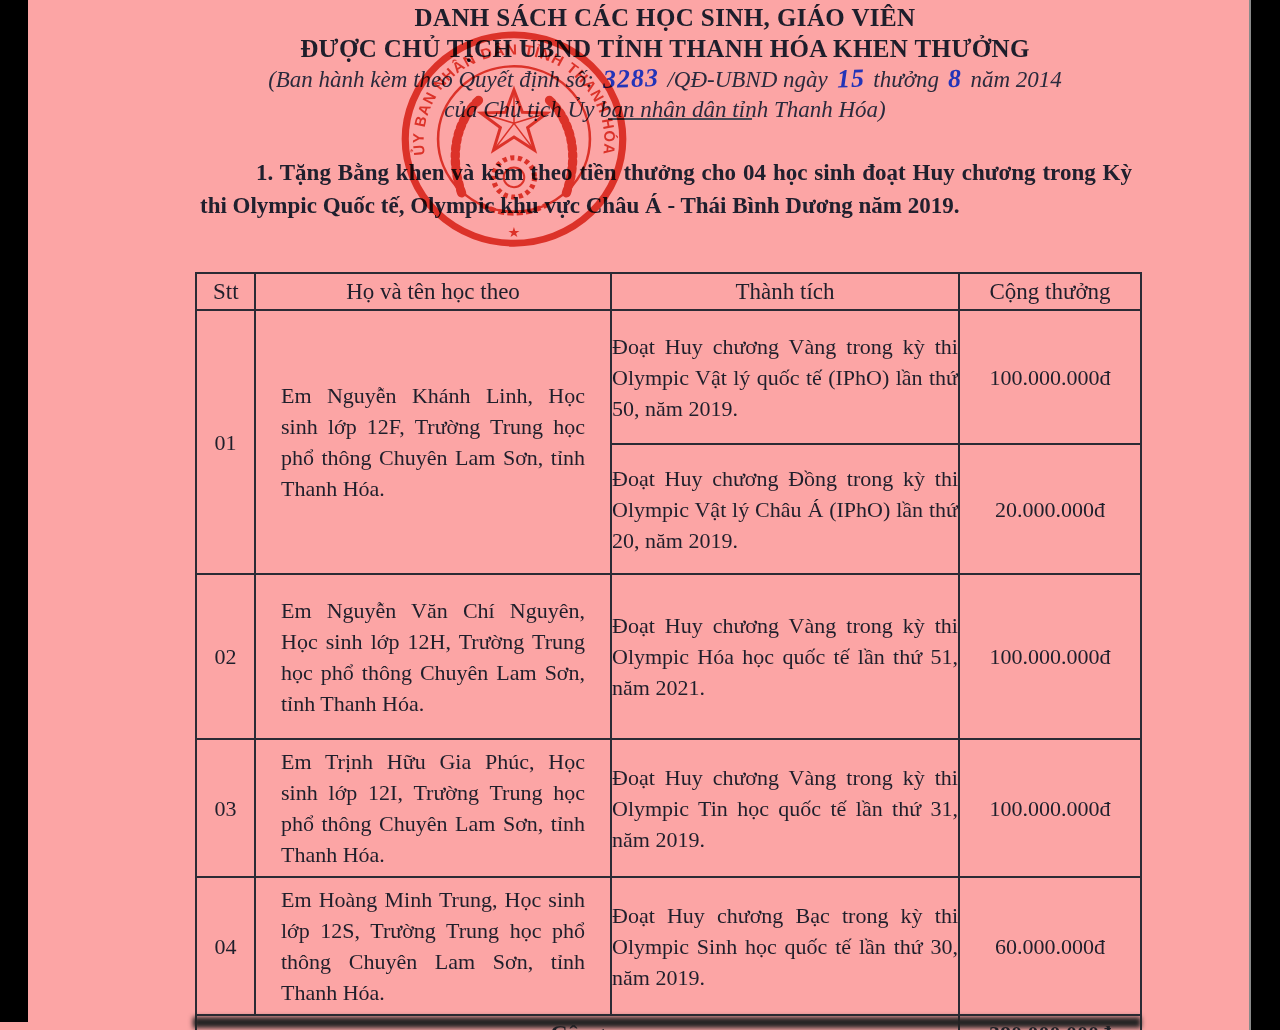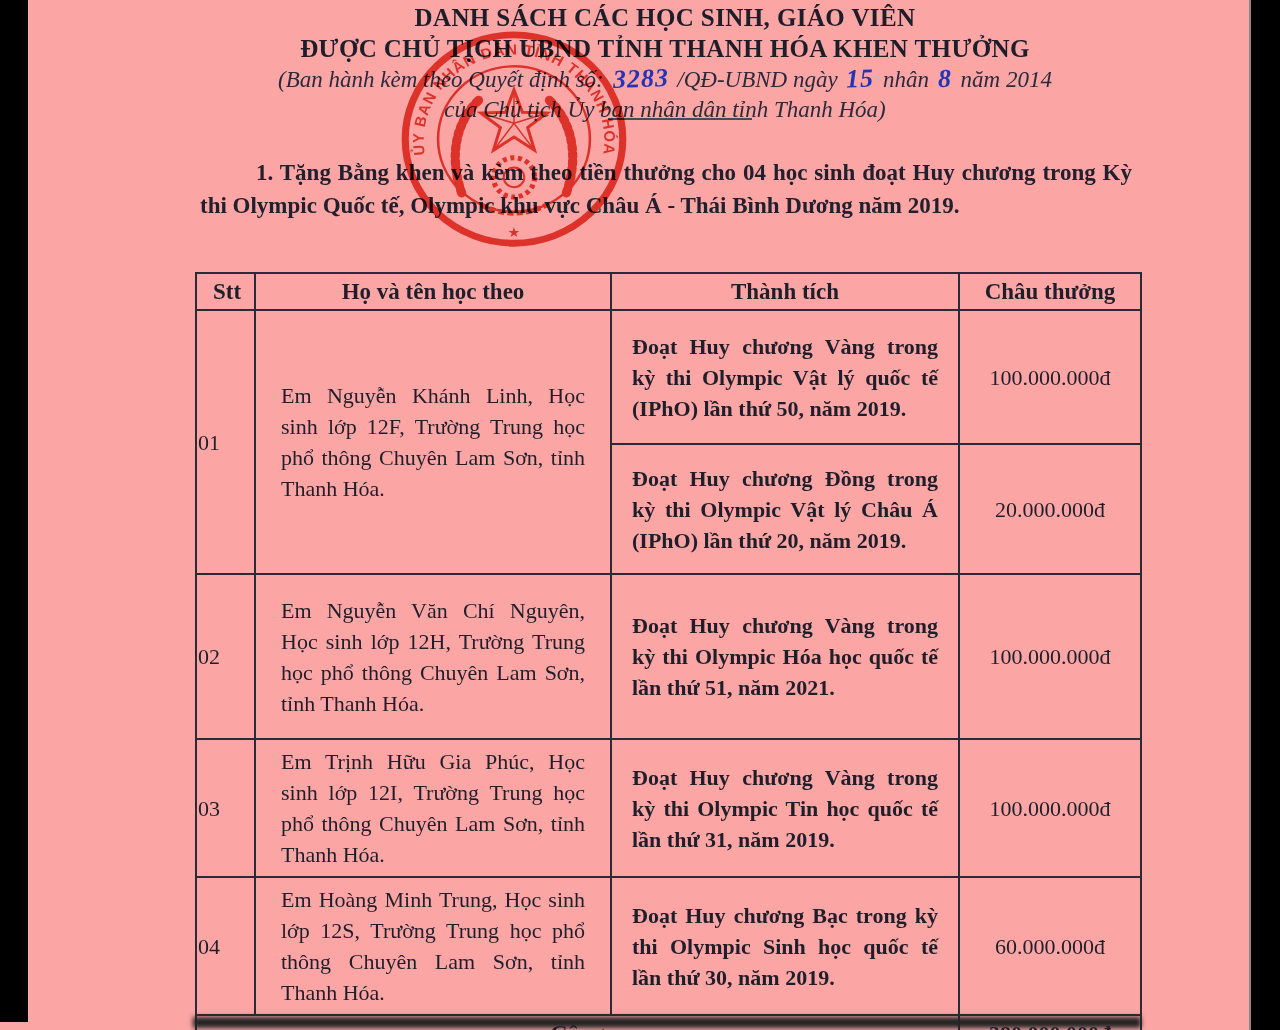"nhân" span { text: nhân -> thưởng }
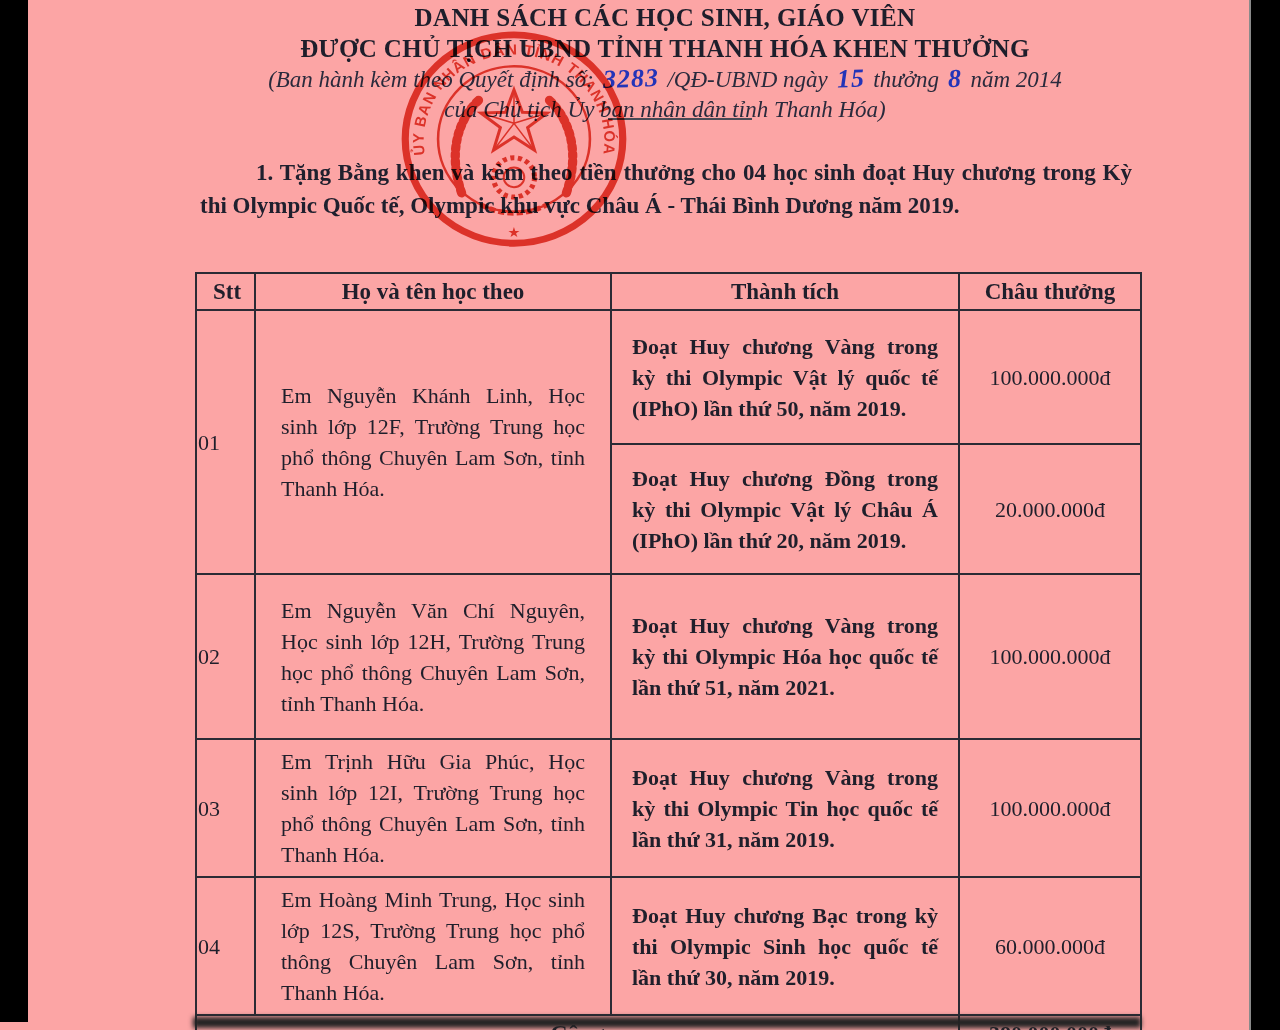"Stt" table.reward th { font-weight: bold -> normal }
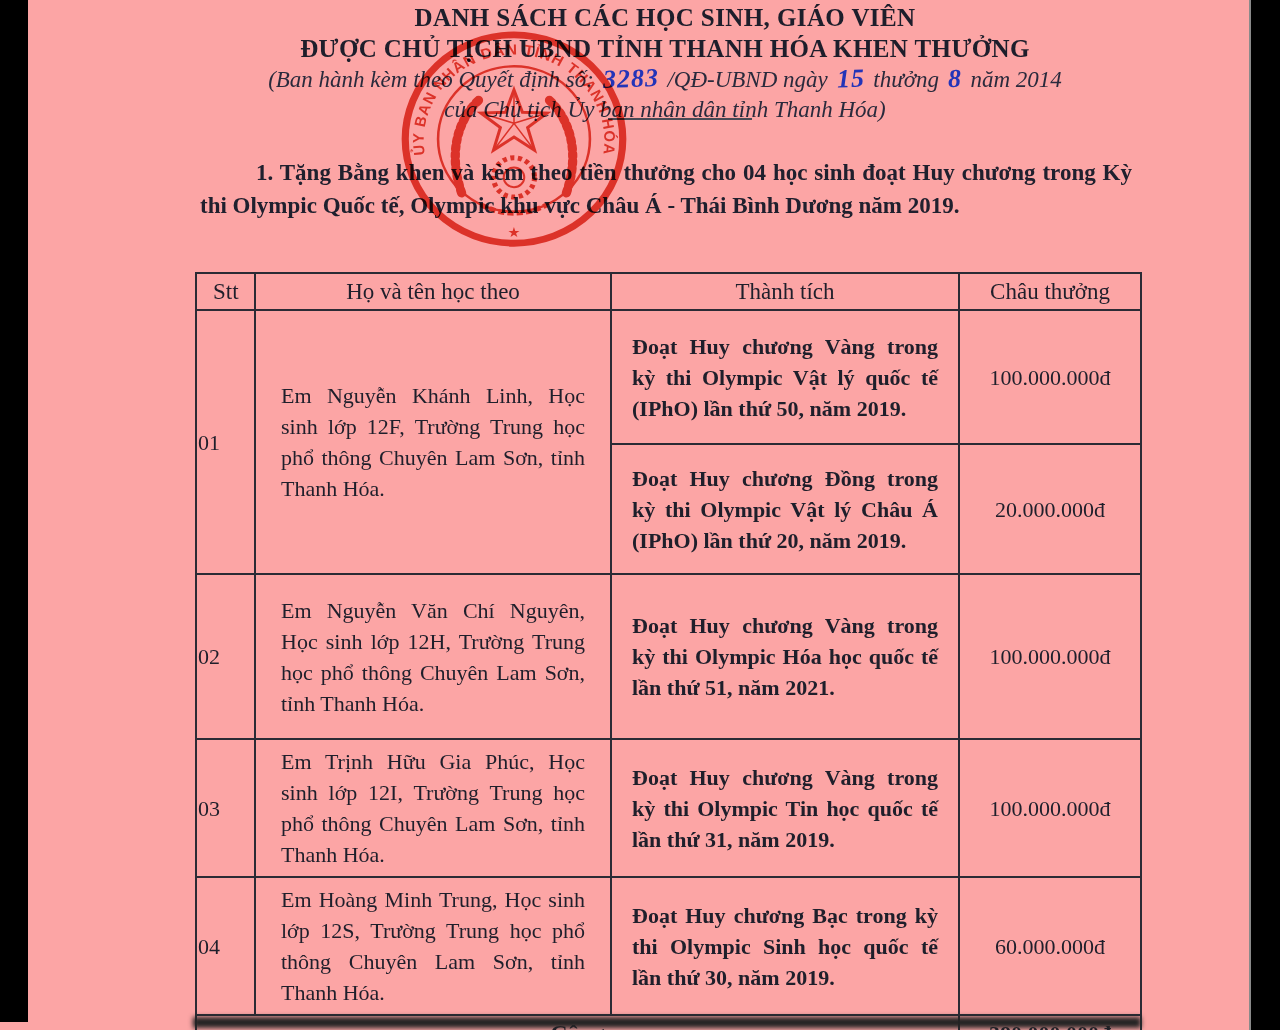"Châu thưởng" th { text: Châu -> Cộng }
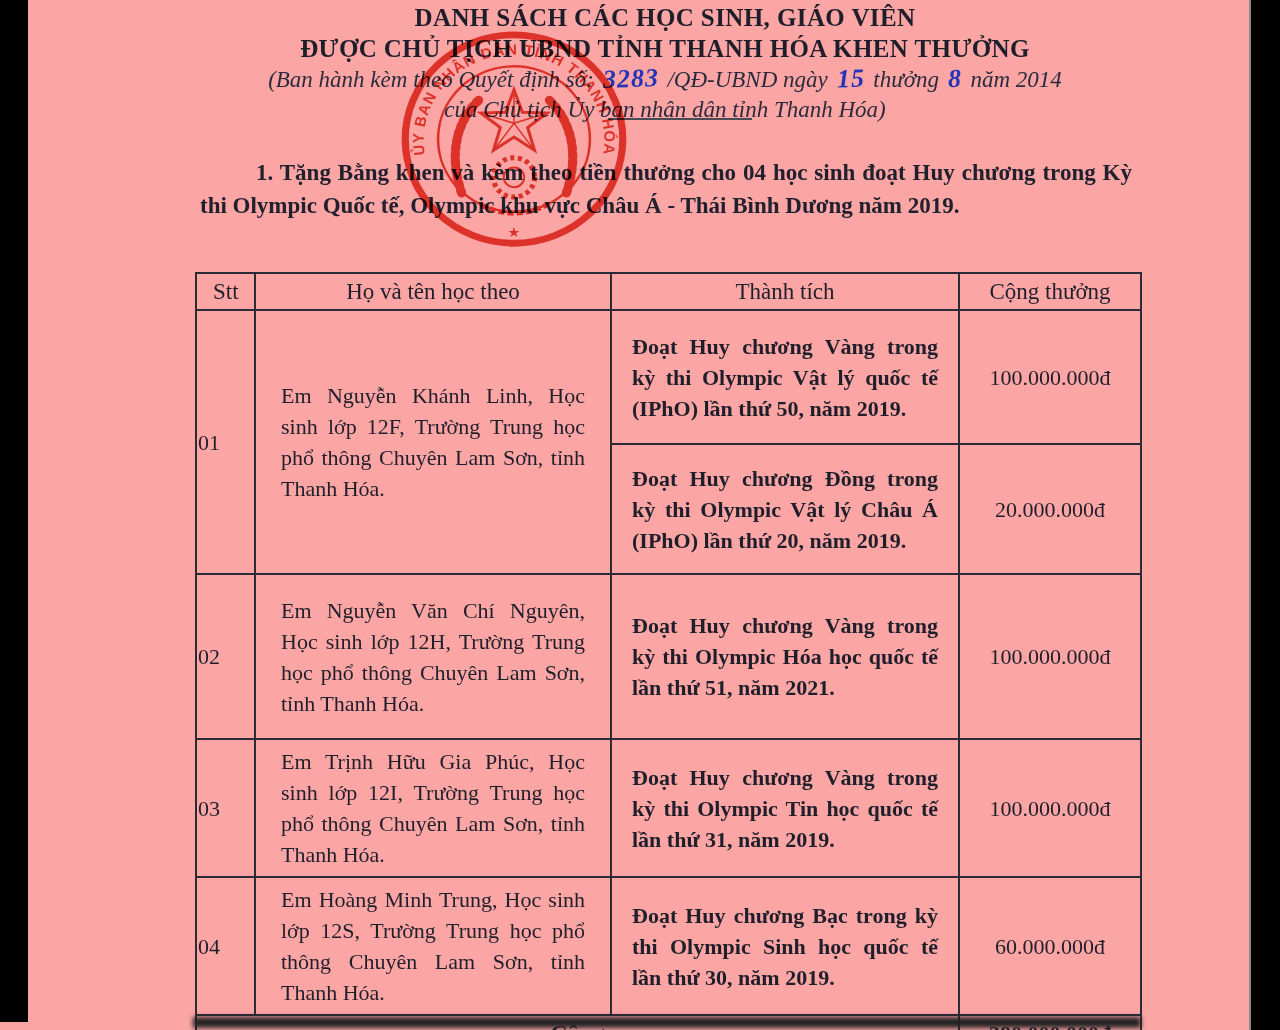"Đoạt Huy chương Vàng trong" td.ach { font-weight: bold -> none; padding: 6px 20px -> 6px 0 }
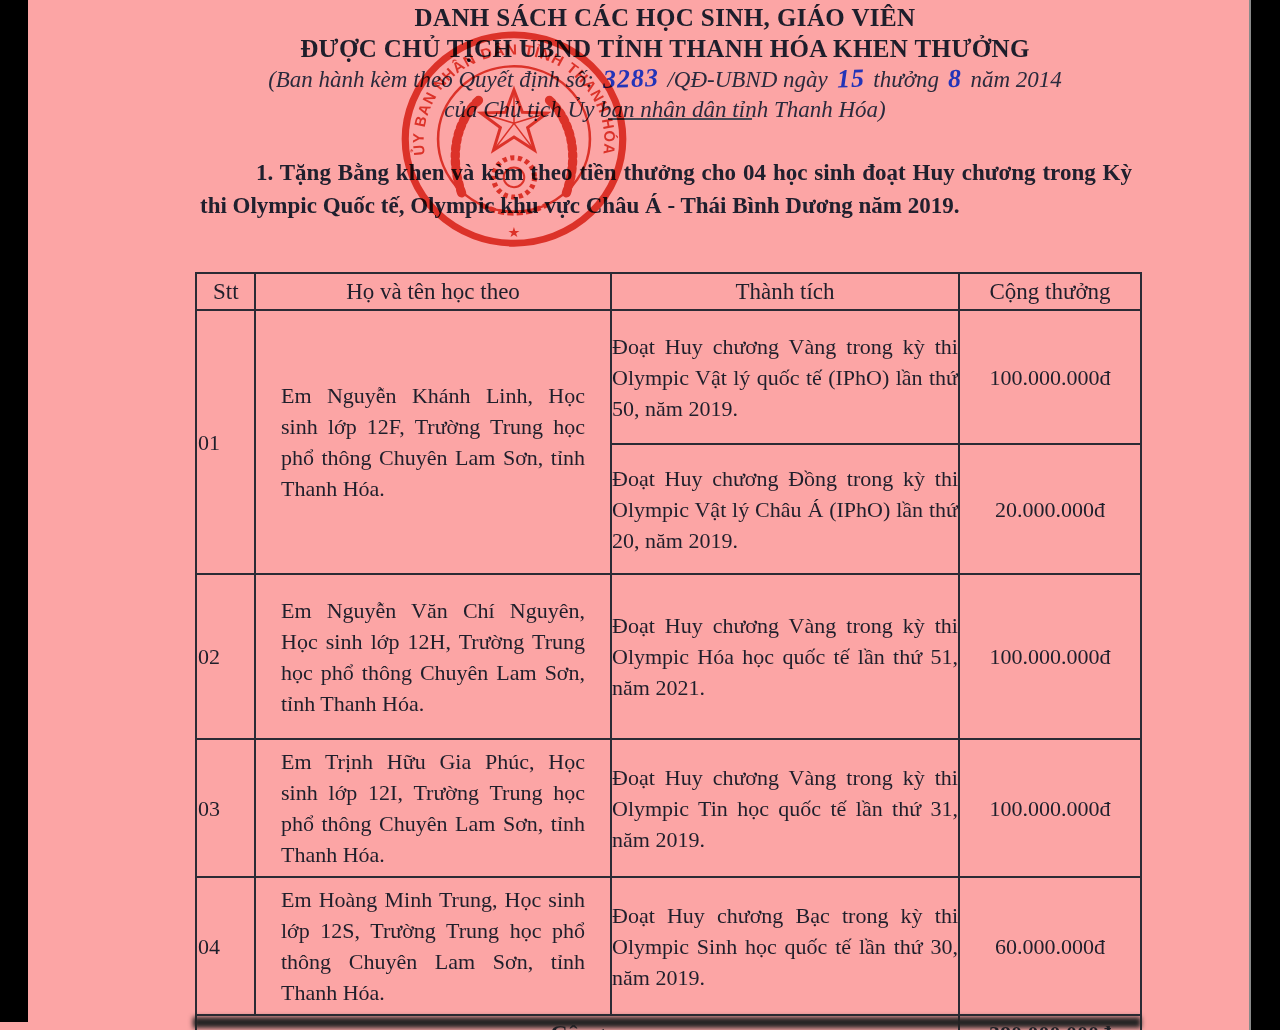"01" td.stt { text-align: none -> center }
